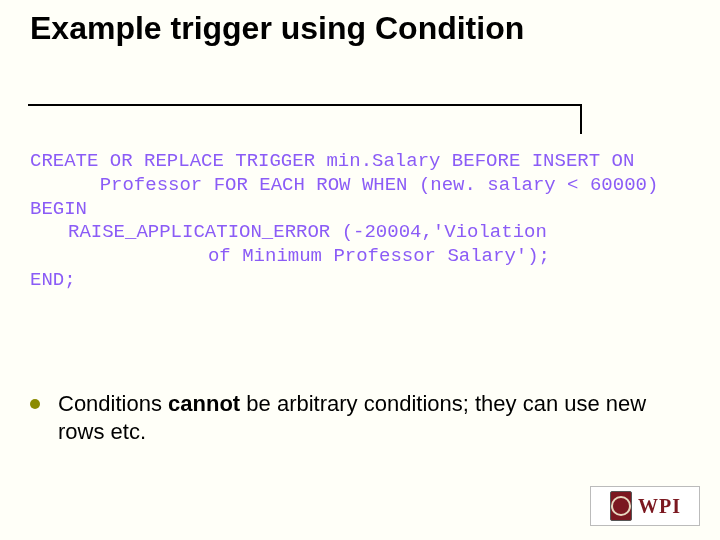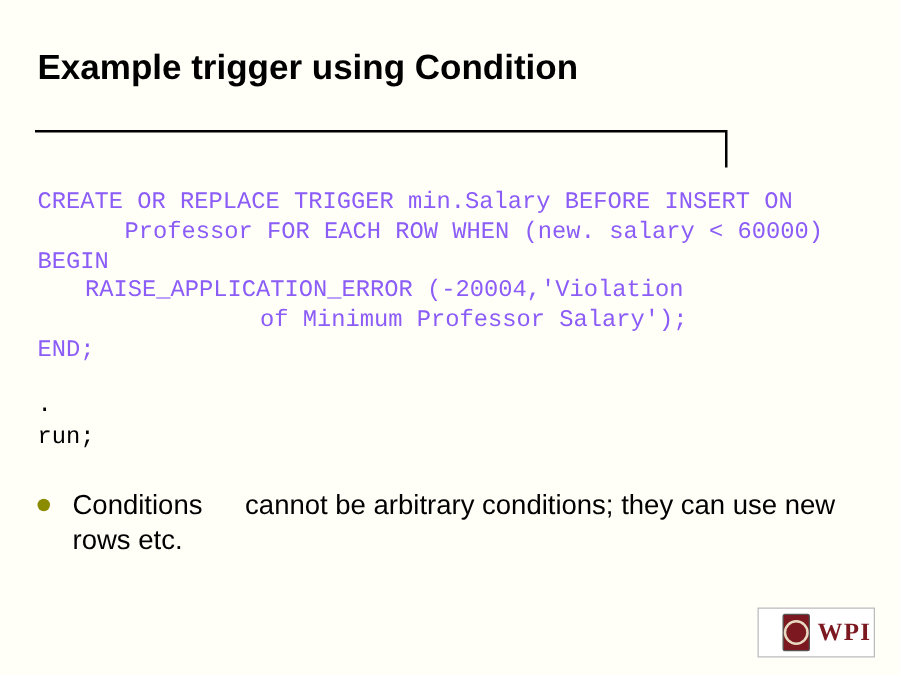"Example trigger using Condition" .title { font-size: 28px -> 32px; margin-top: 28px -> none }
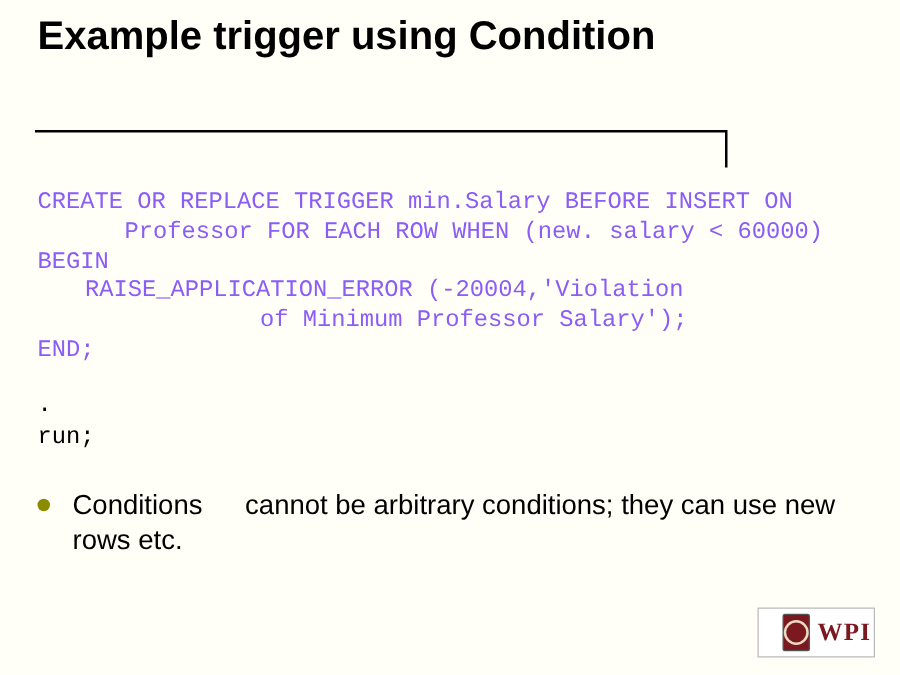". run;" div.run-block { html: <div><span>.</span> <span>run;</span></div> -> none }
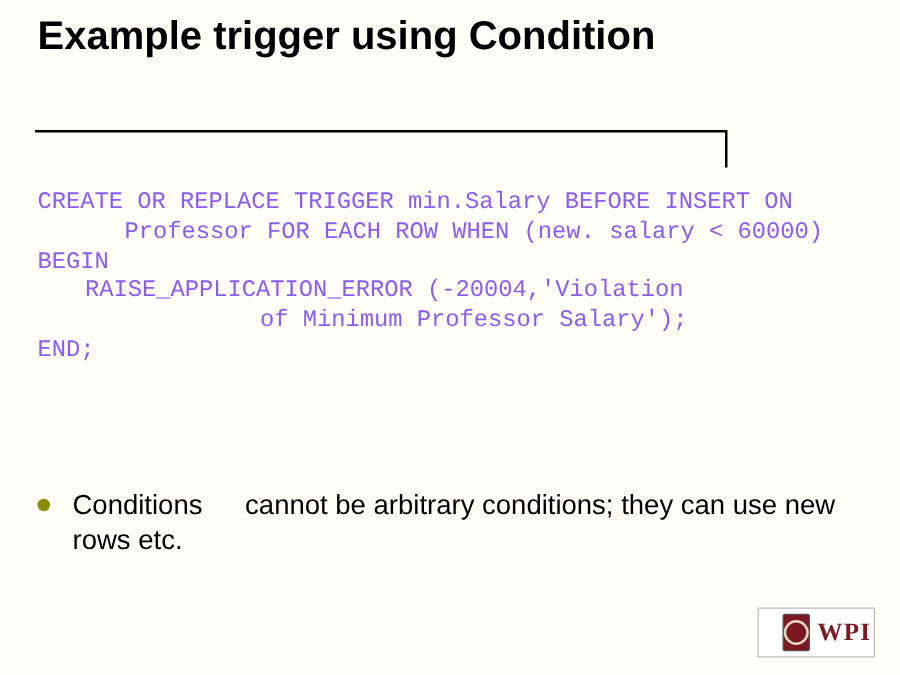"cannot" .bullet-text b { font-weight: normal -> bold; margin-left: 28px -> none }
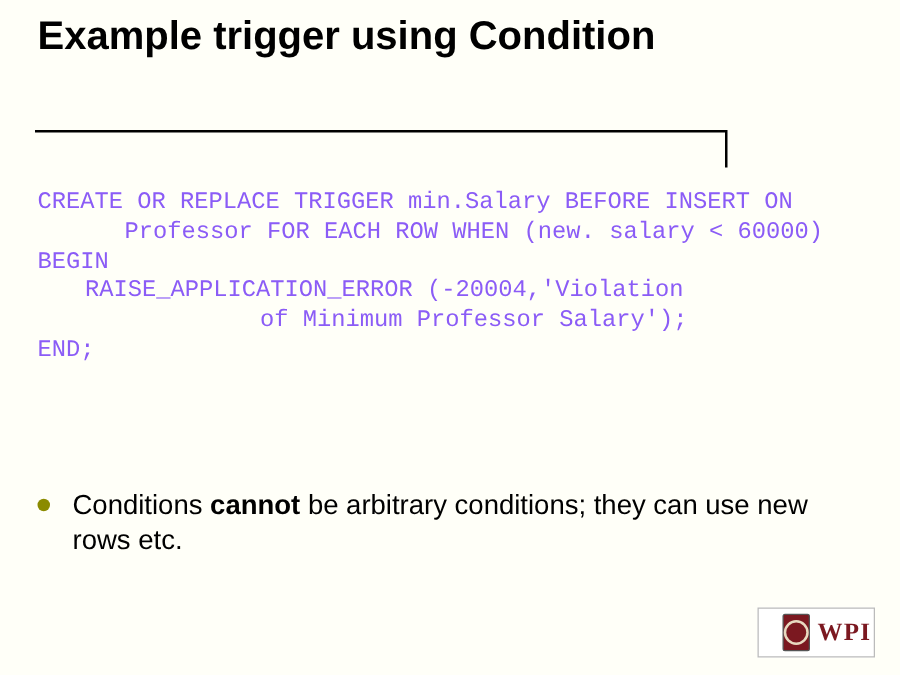"WPI" .logo { width: 94px -> 110px }
